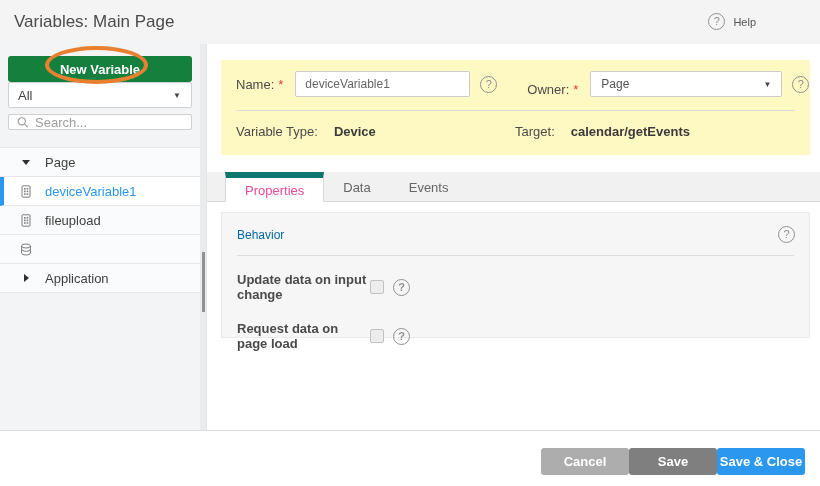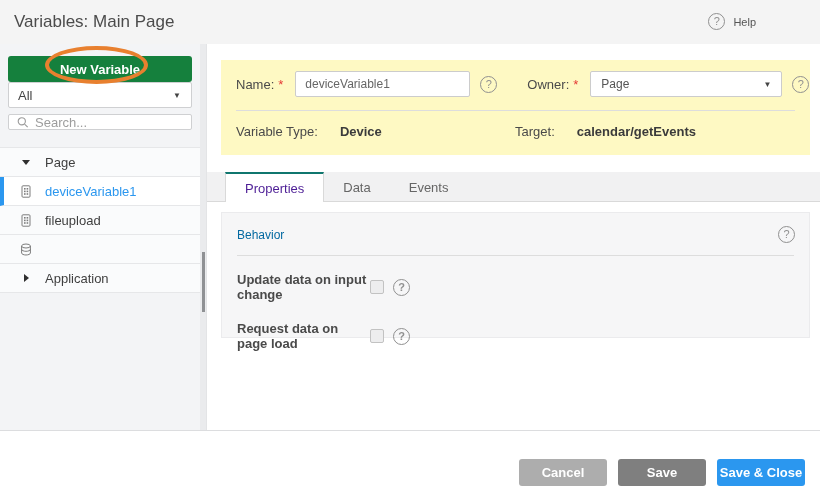"Owner:" .owner-group { align-items: center -> flex-end }
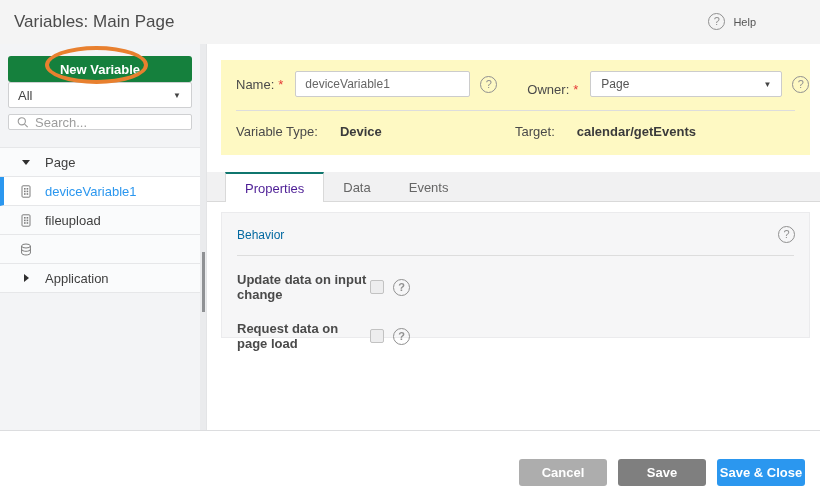"Device" .kv .v { margin-left: 22px -> 16px }
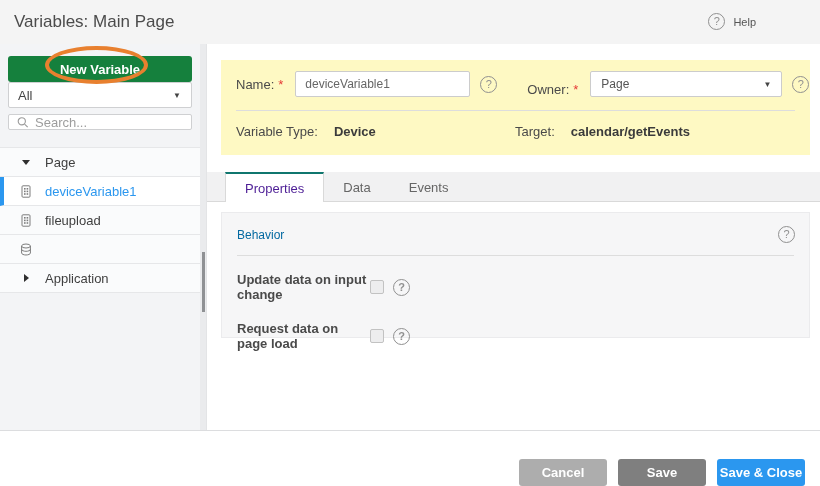"Properties" .tab.active { border-top: 2px solid #0f766e -> 6px solid #0f766e; color: #4c1d95 -> #ec4899 }
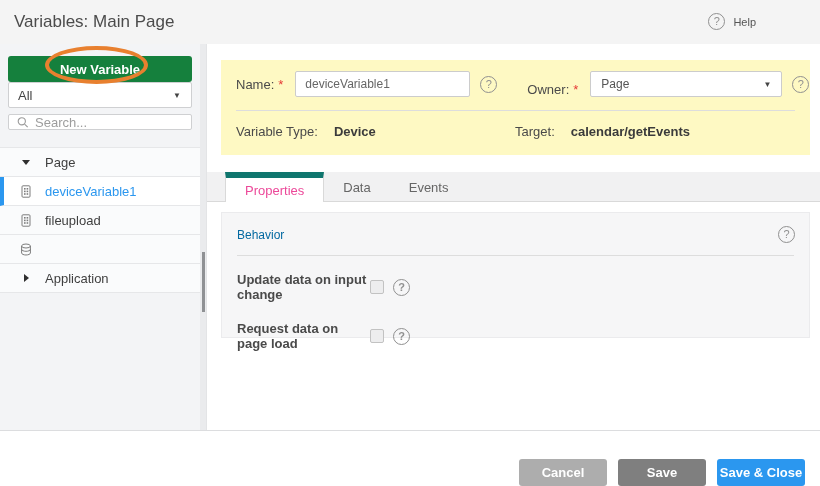"Cancel" .footer { align-items: flex-end -> flex-start; gap: 11px -> none }
